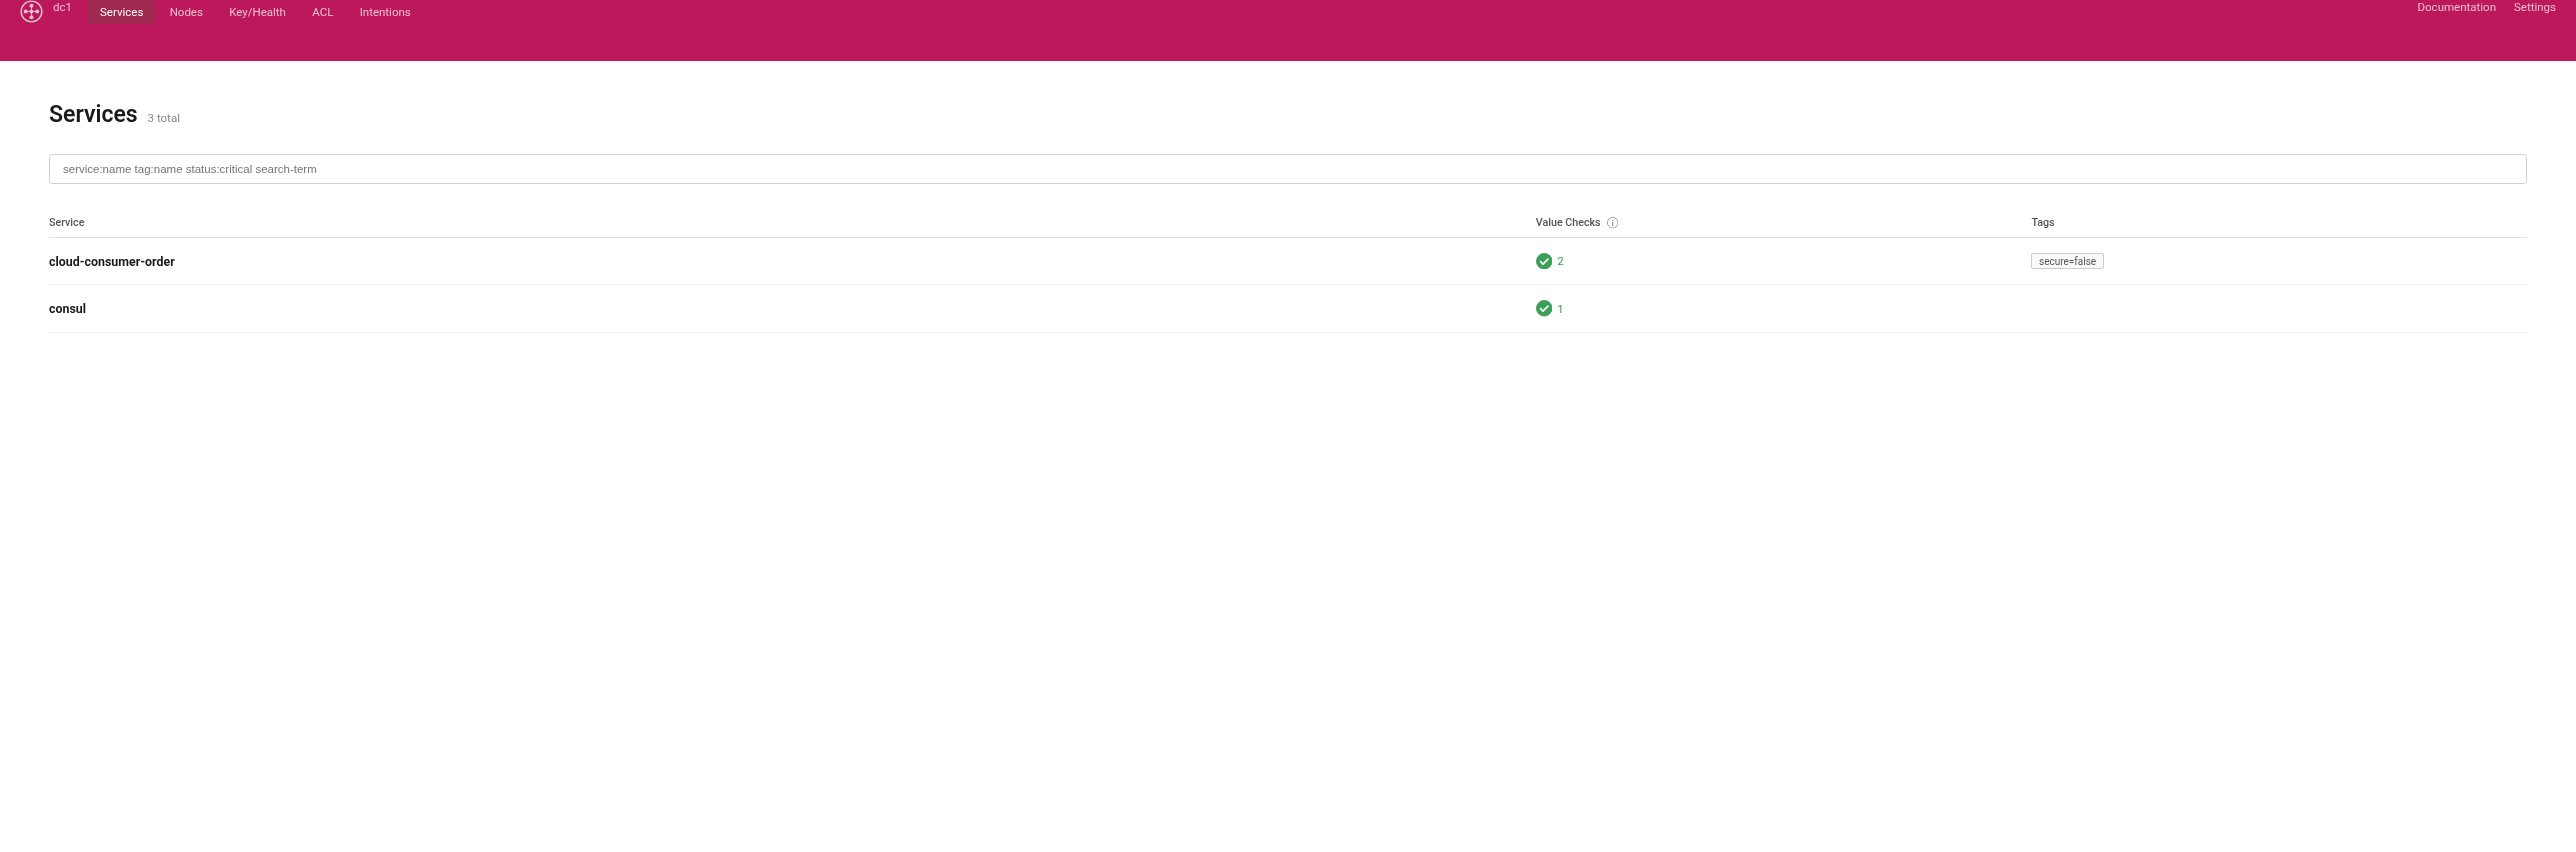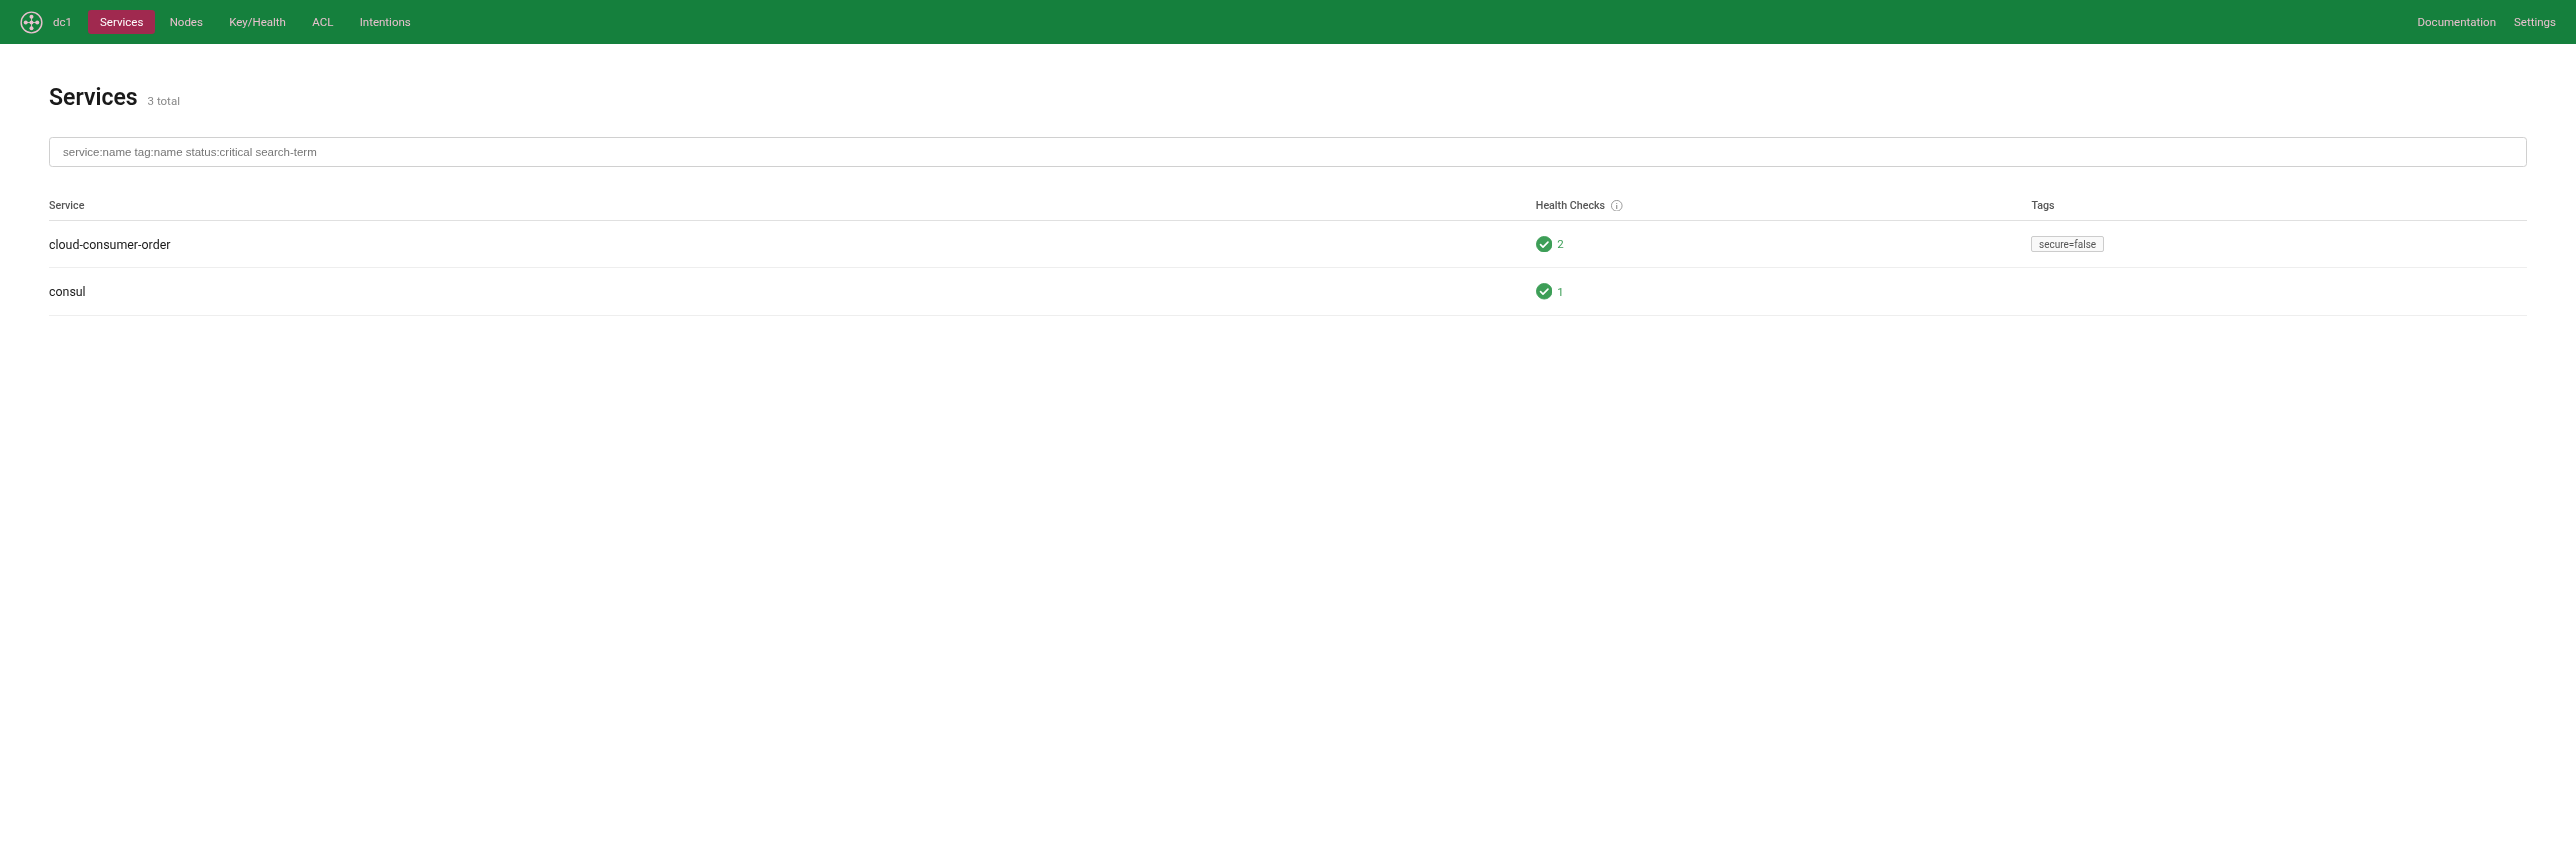"dc1" nav { align-items: center -> flex-start; background: #15803d -> #be185d; height: 44px -> 61px }
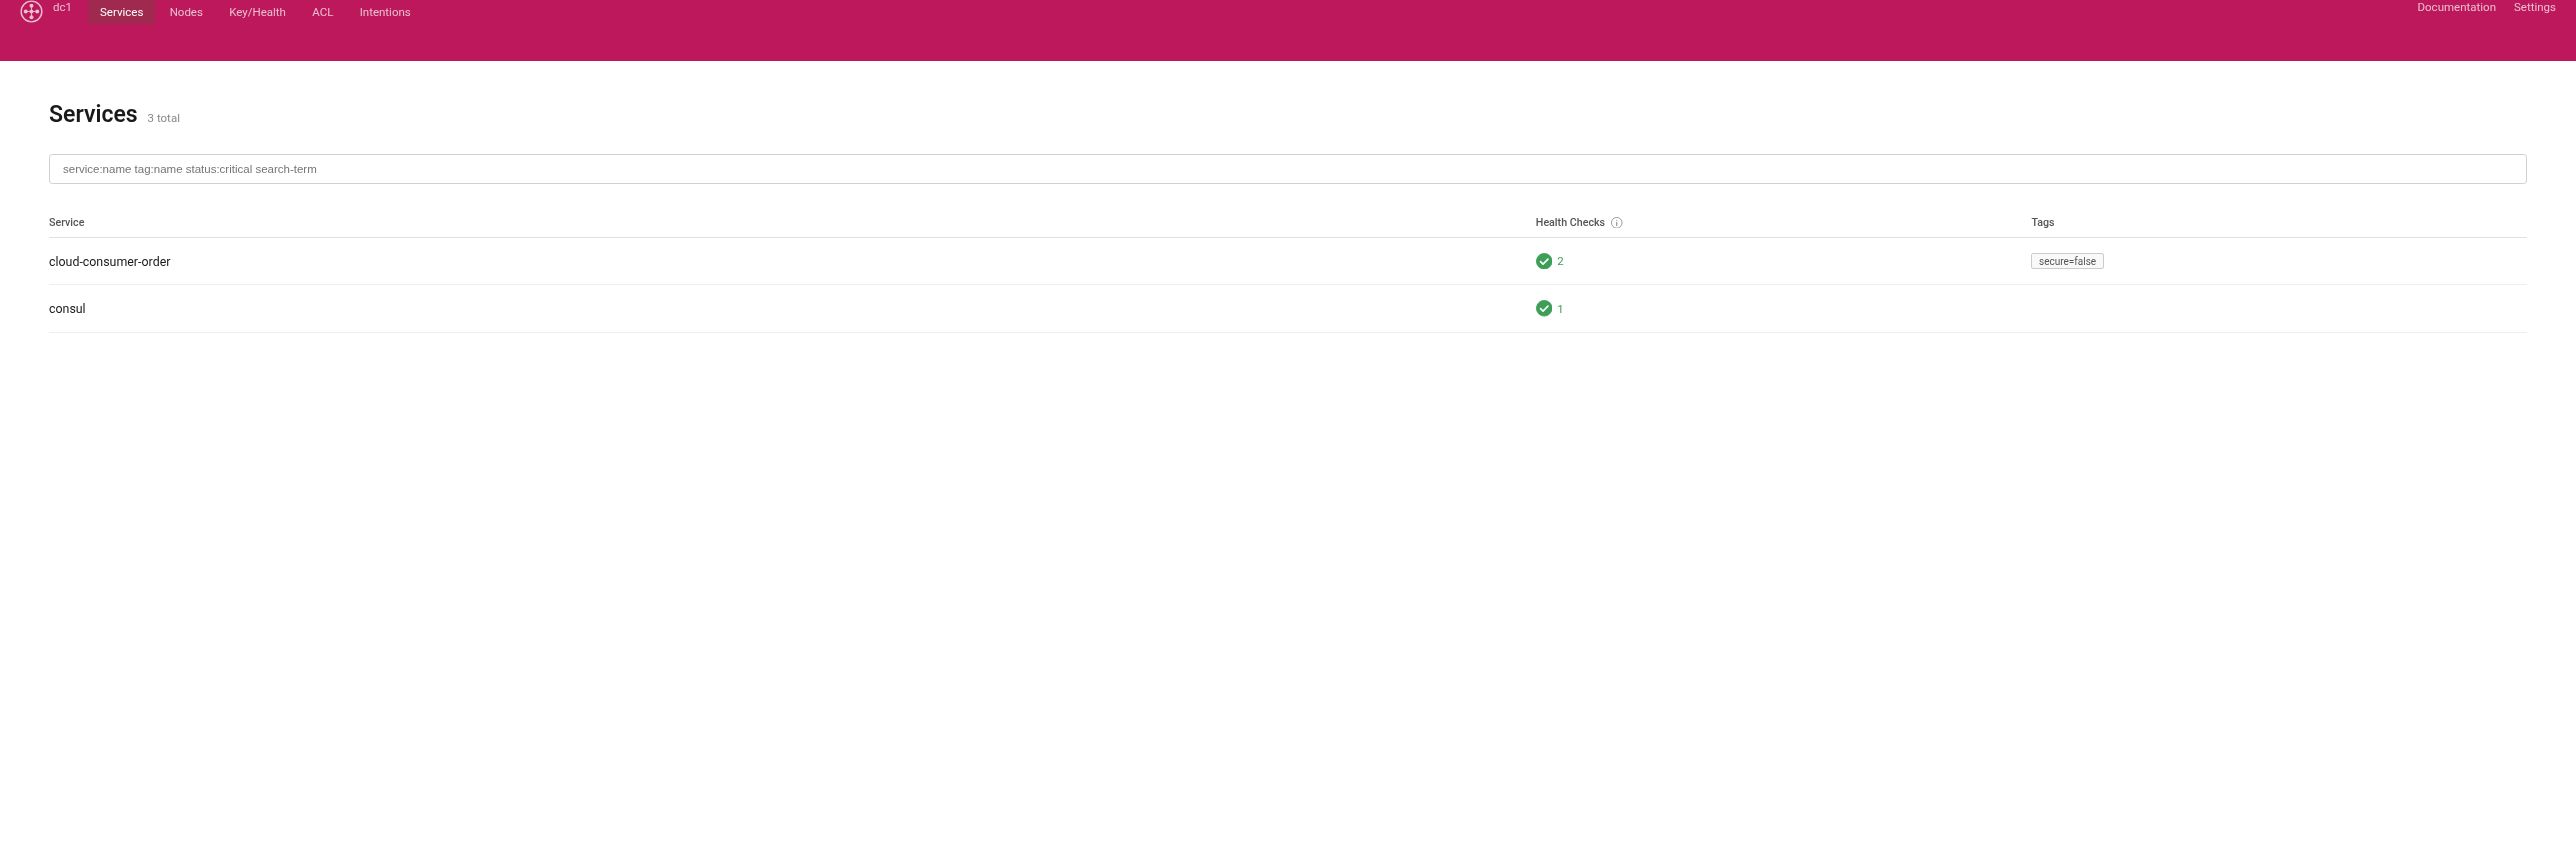"Health Checks" span { text: Health -> Value }
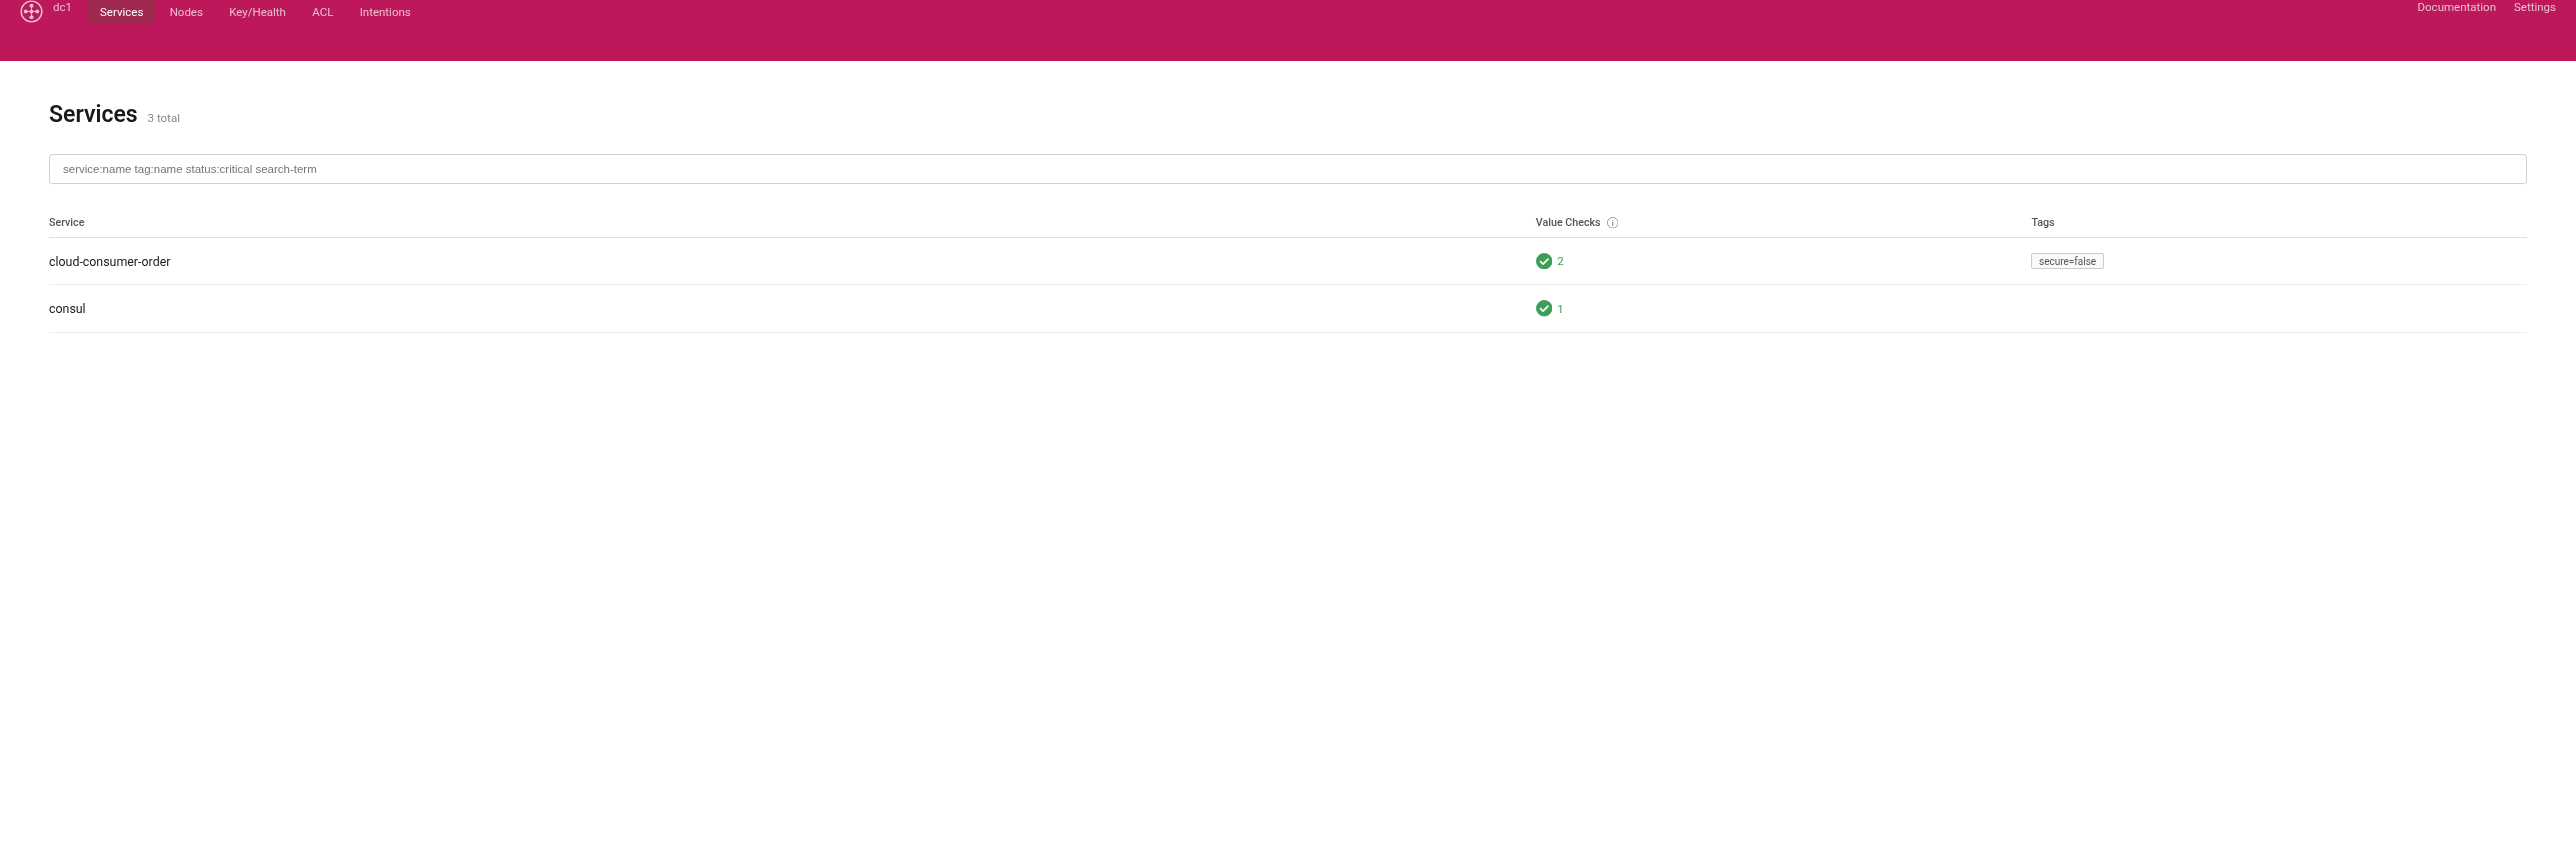"cloud-consumer-order" .service-name { font-weight: 400 -> 700 }
